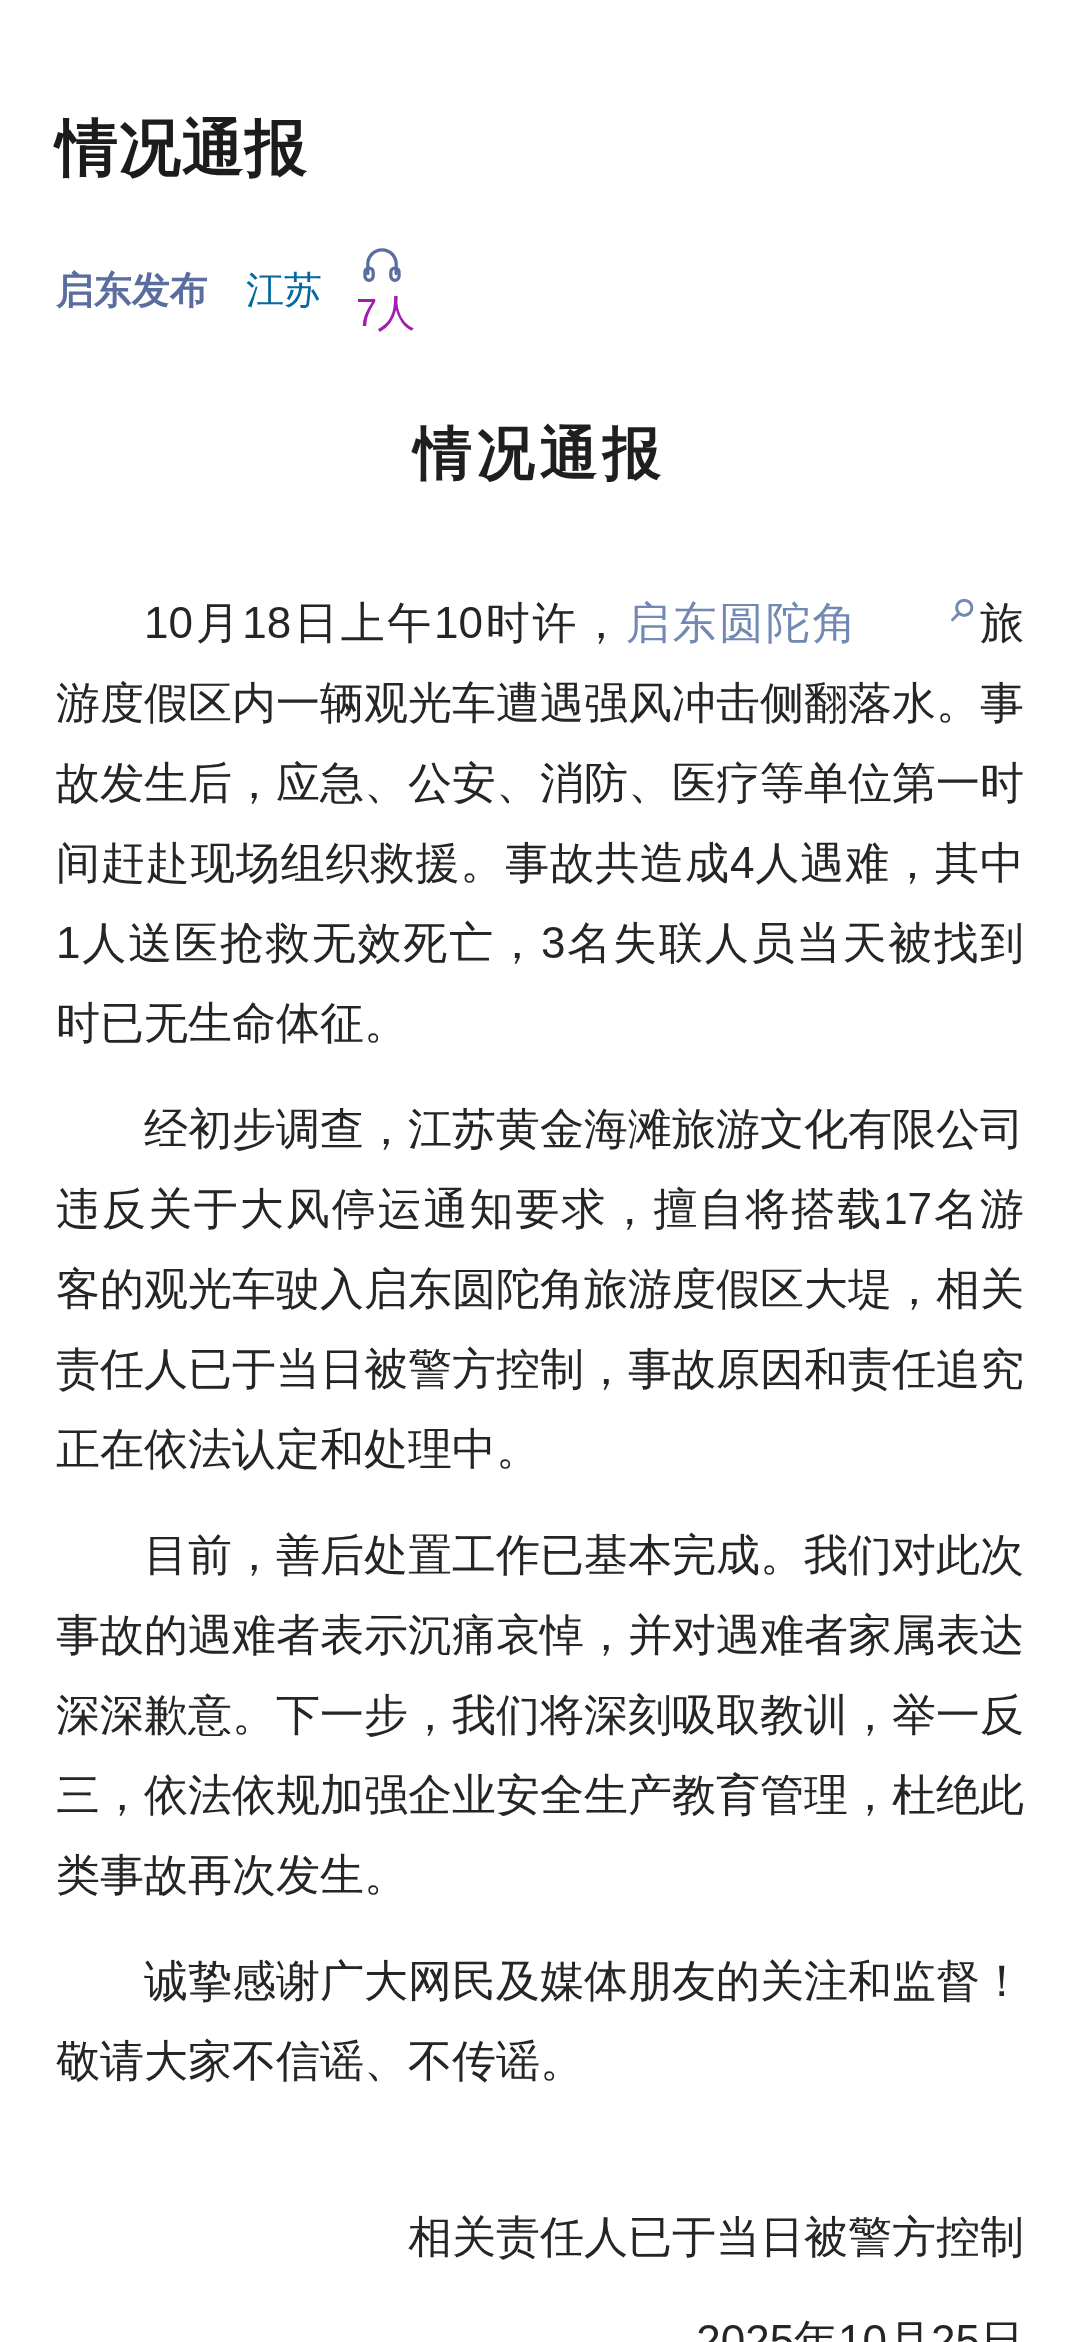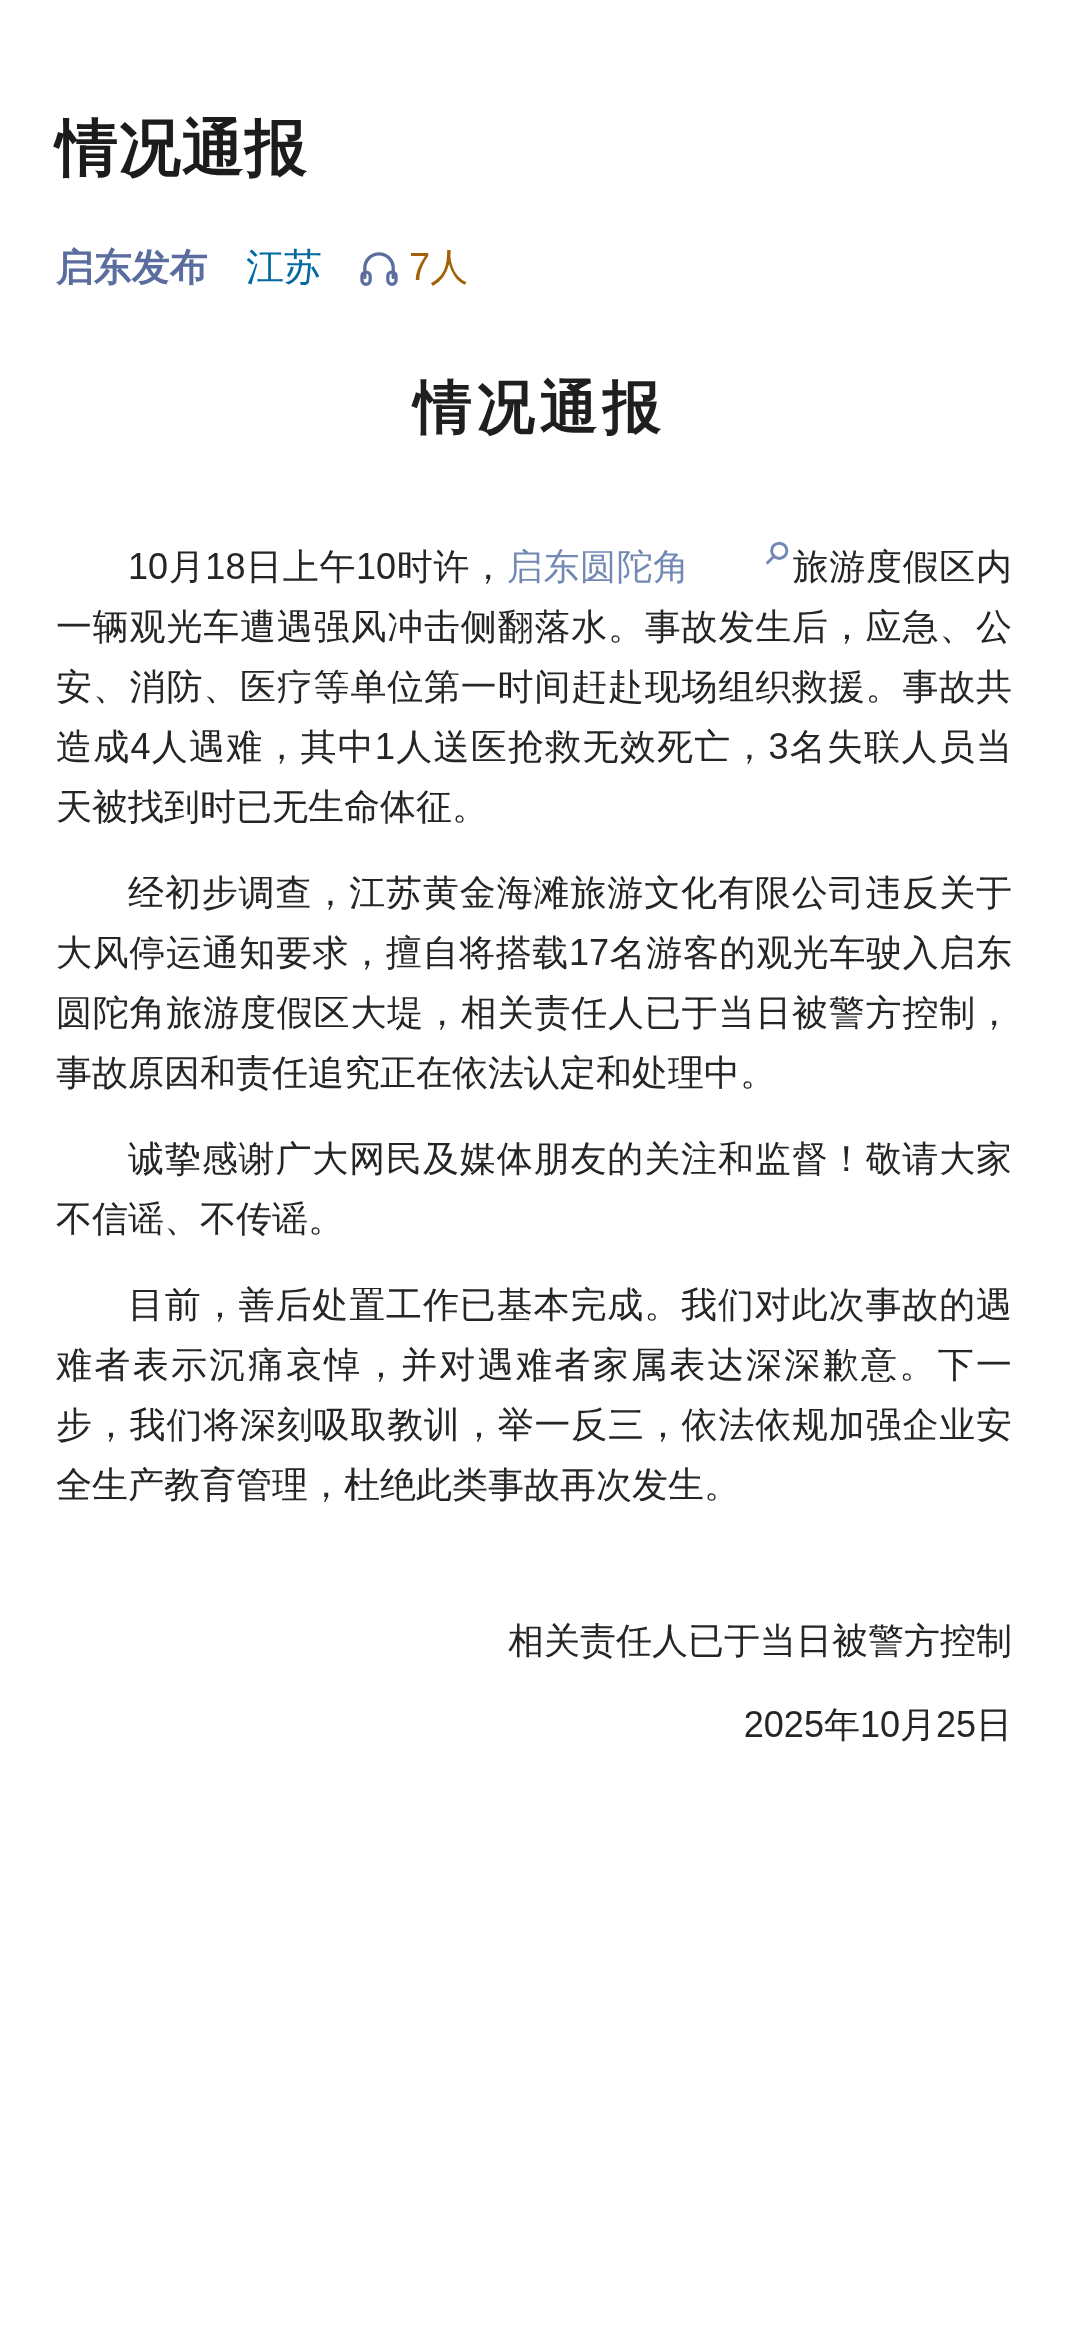"7人" .listen { color: #a16207 -> #a21caf; flex-direction: none -> column }
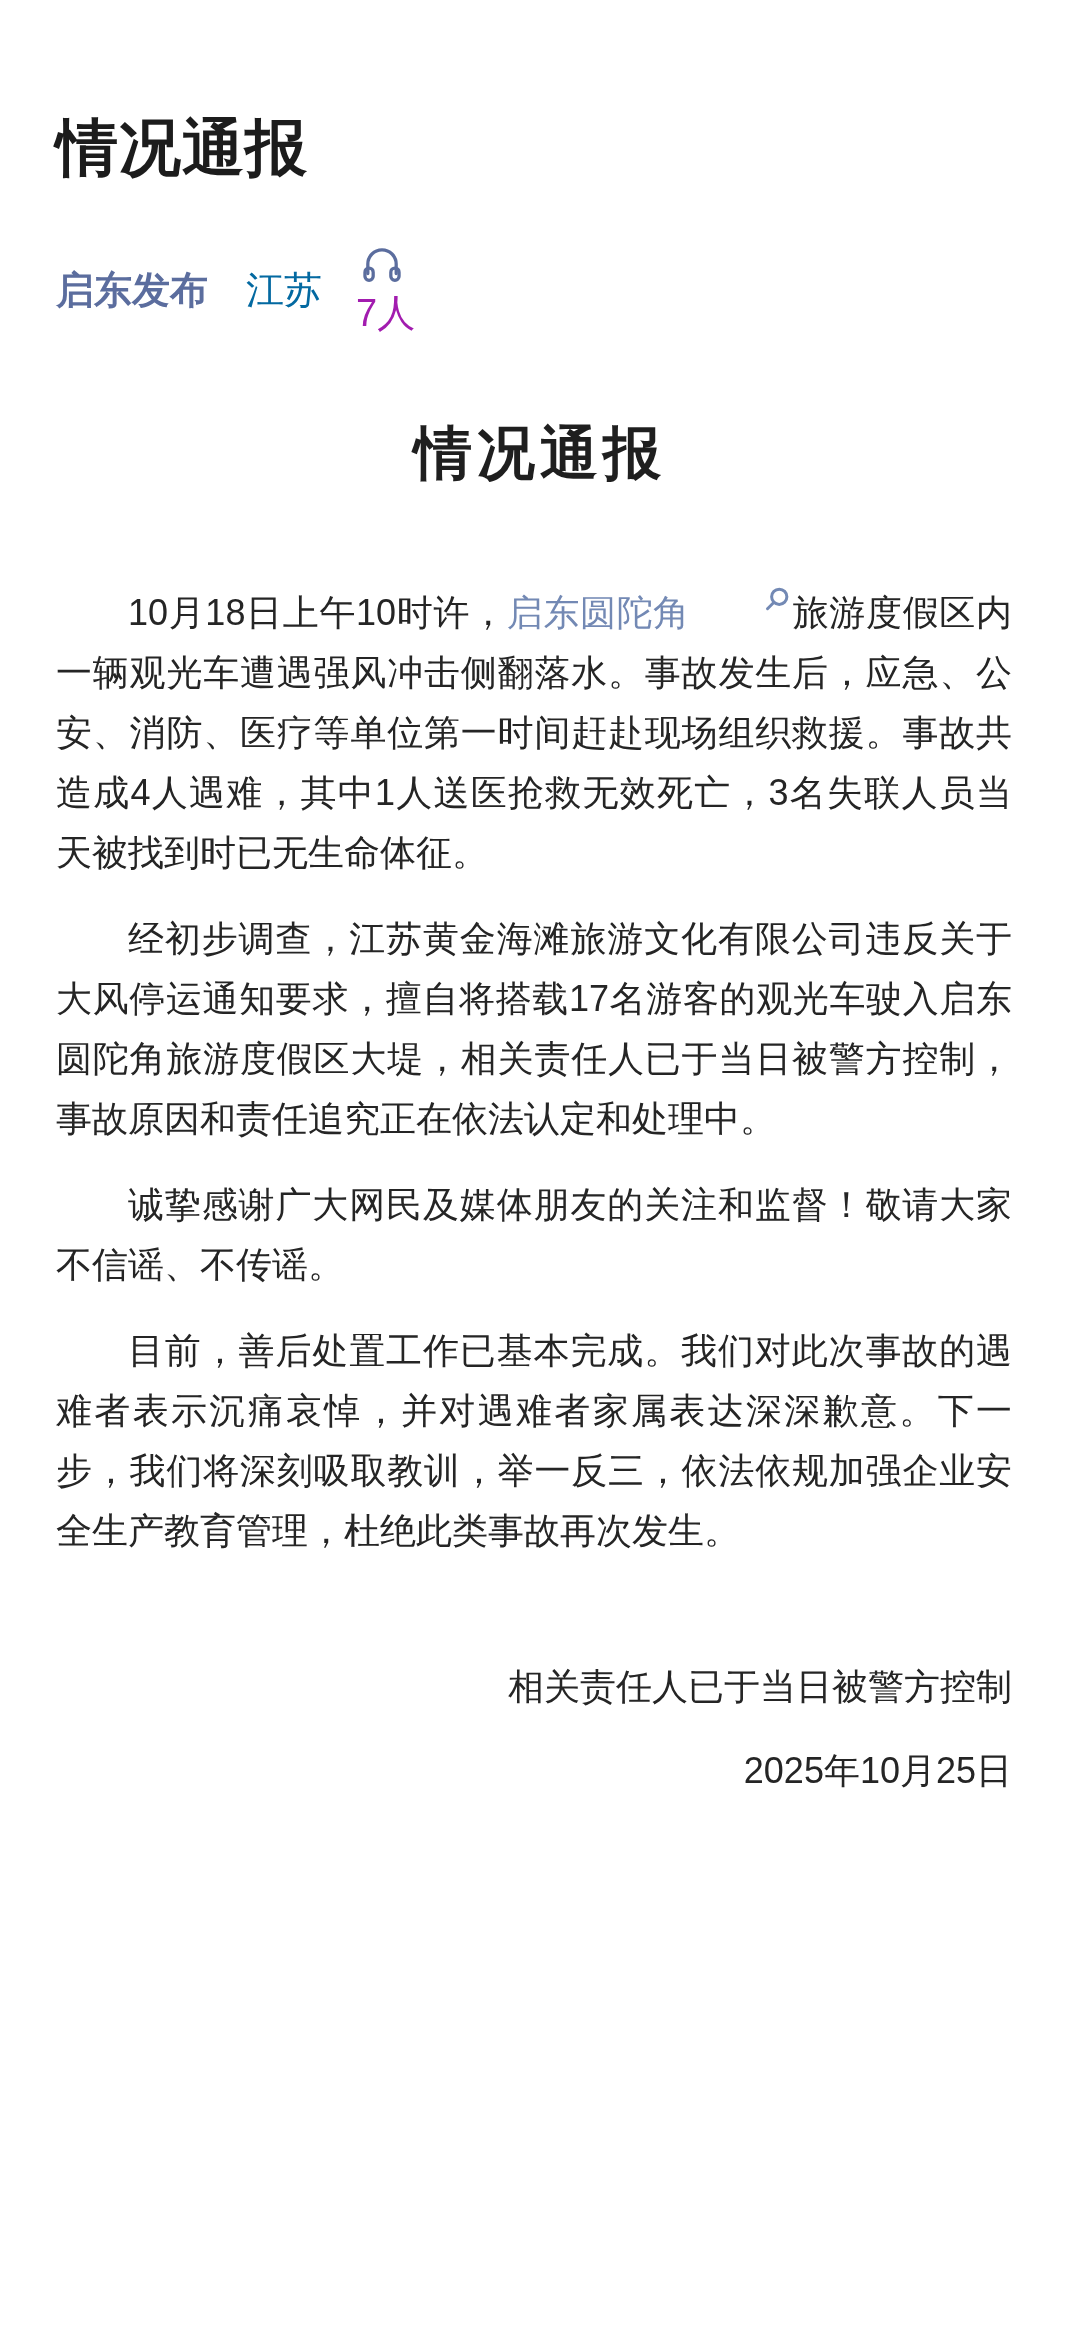"10月18日上午10时许，启东圆陀角" article p { font-size: 36px -> 44px; line-height: 60px -> 80px; margin: 26px 12px 0 0 -> 26px 0 0 0 }
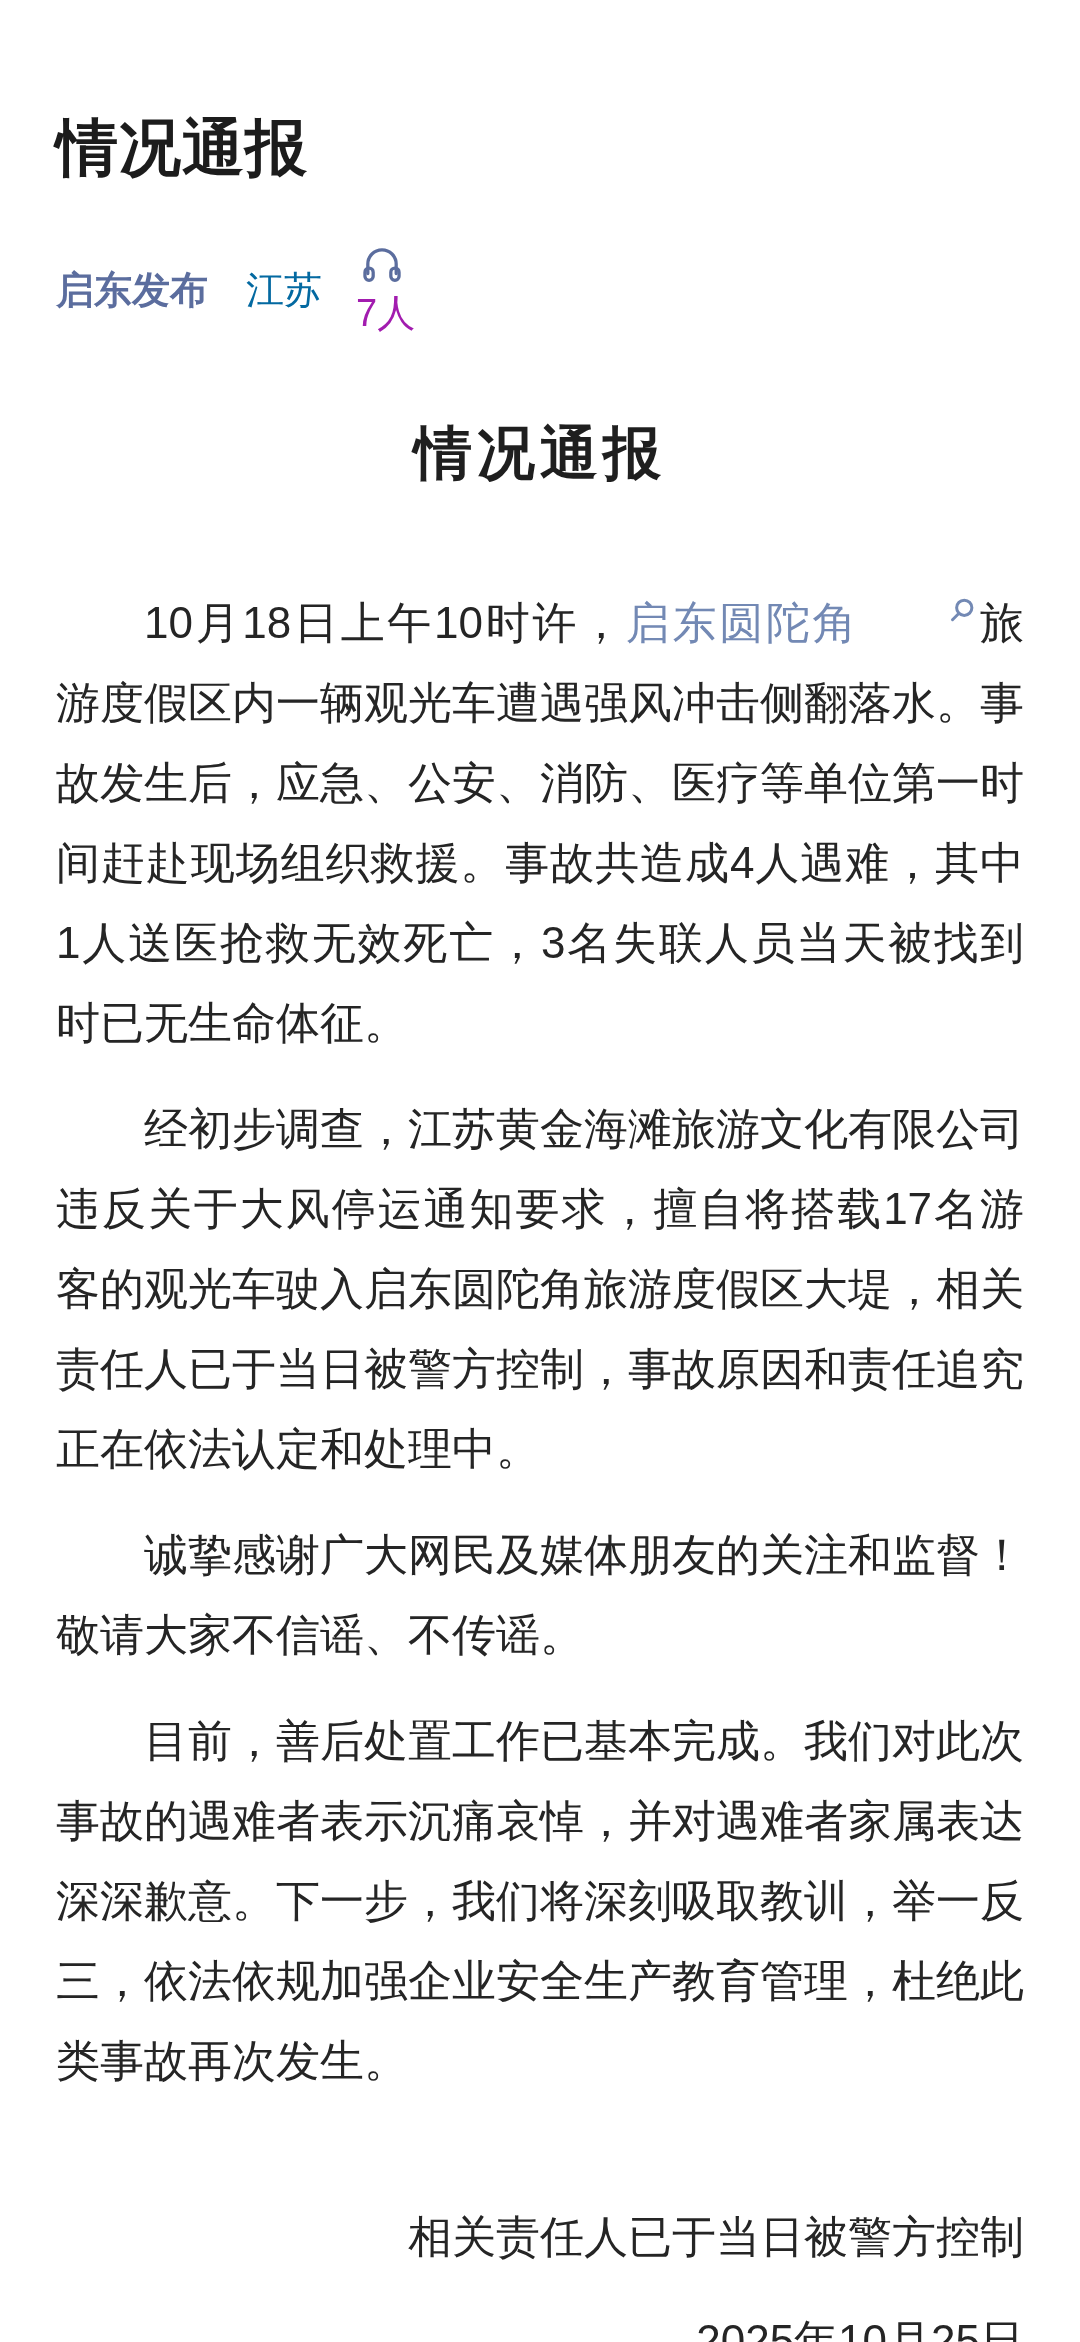"诚挚感谢广大网民及媒体朋友的关注和监督！敬请大家不信谣、不传谣。" p { order: before "目前，善后处置工作已基本完成。我们对此次事故的遇难者表示沉痛哀悼，并对遇难者家属" -> after "目前，善后处置工作已基本完成。我们对此次事故的遇难者表示沉痛哀悼，并对遇难者家属" }
